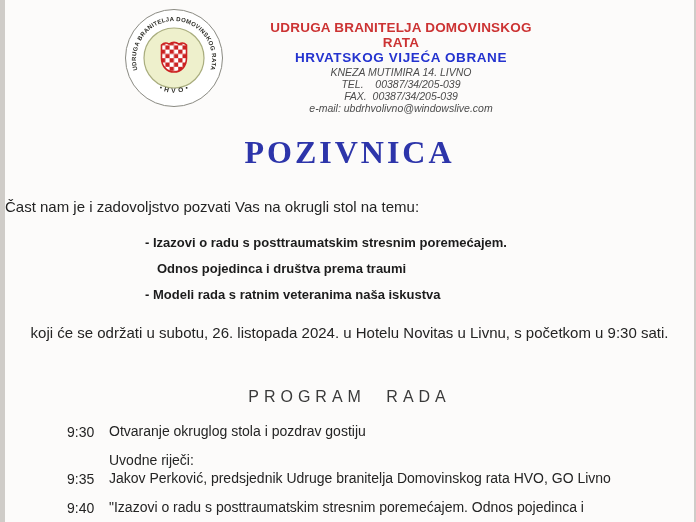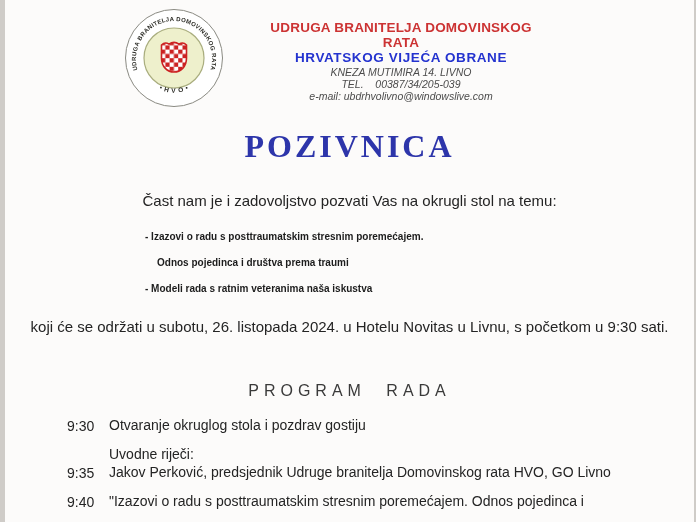"FAX. 00387/34/205-039" div.addr { html: none -> <div>FAX. 00387/34/205-039</div> }
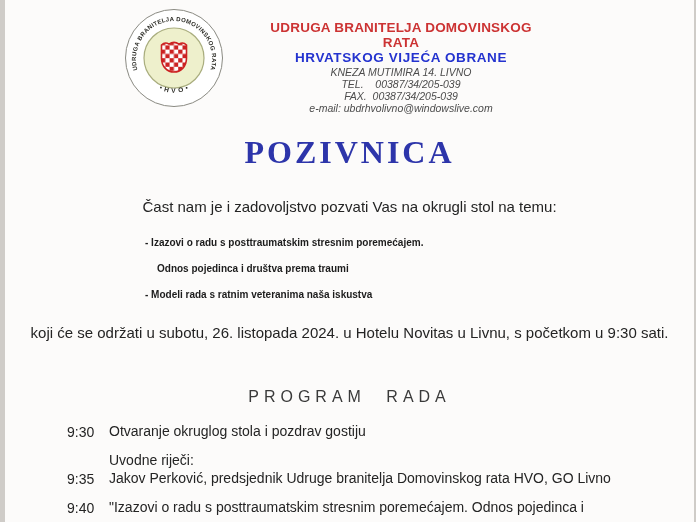"Čast nam je i zadovoljstvo" .intro { text-align: center -> none }
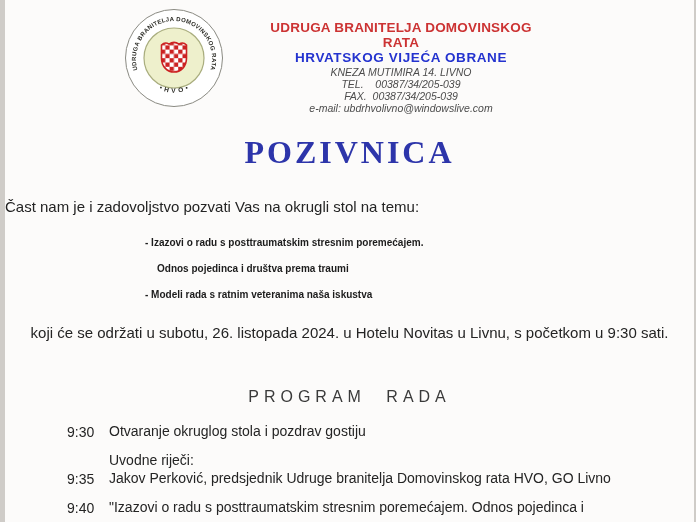"- Izazovi o radu s" .topics { font-size: 10px -> 13px }
